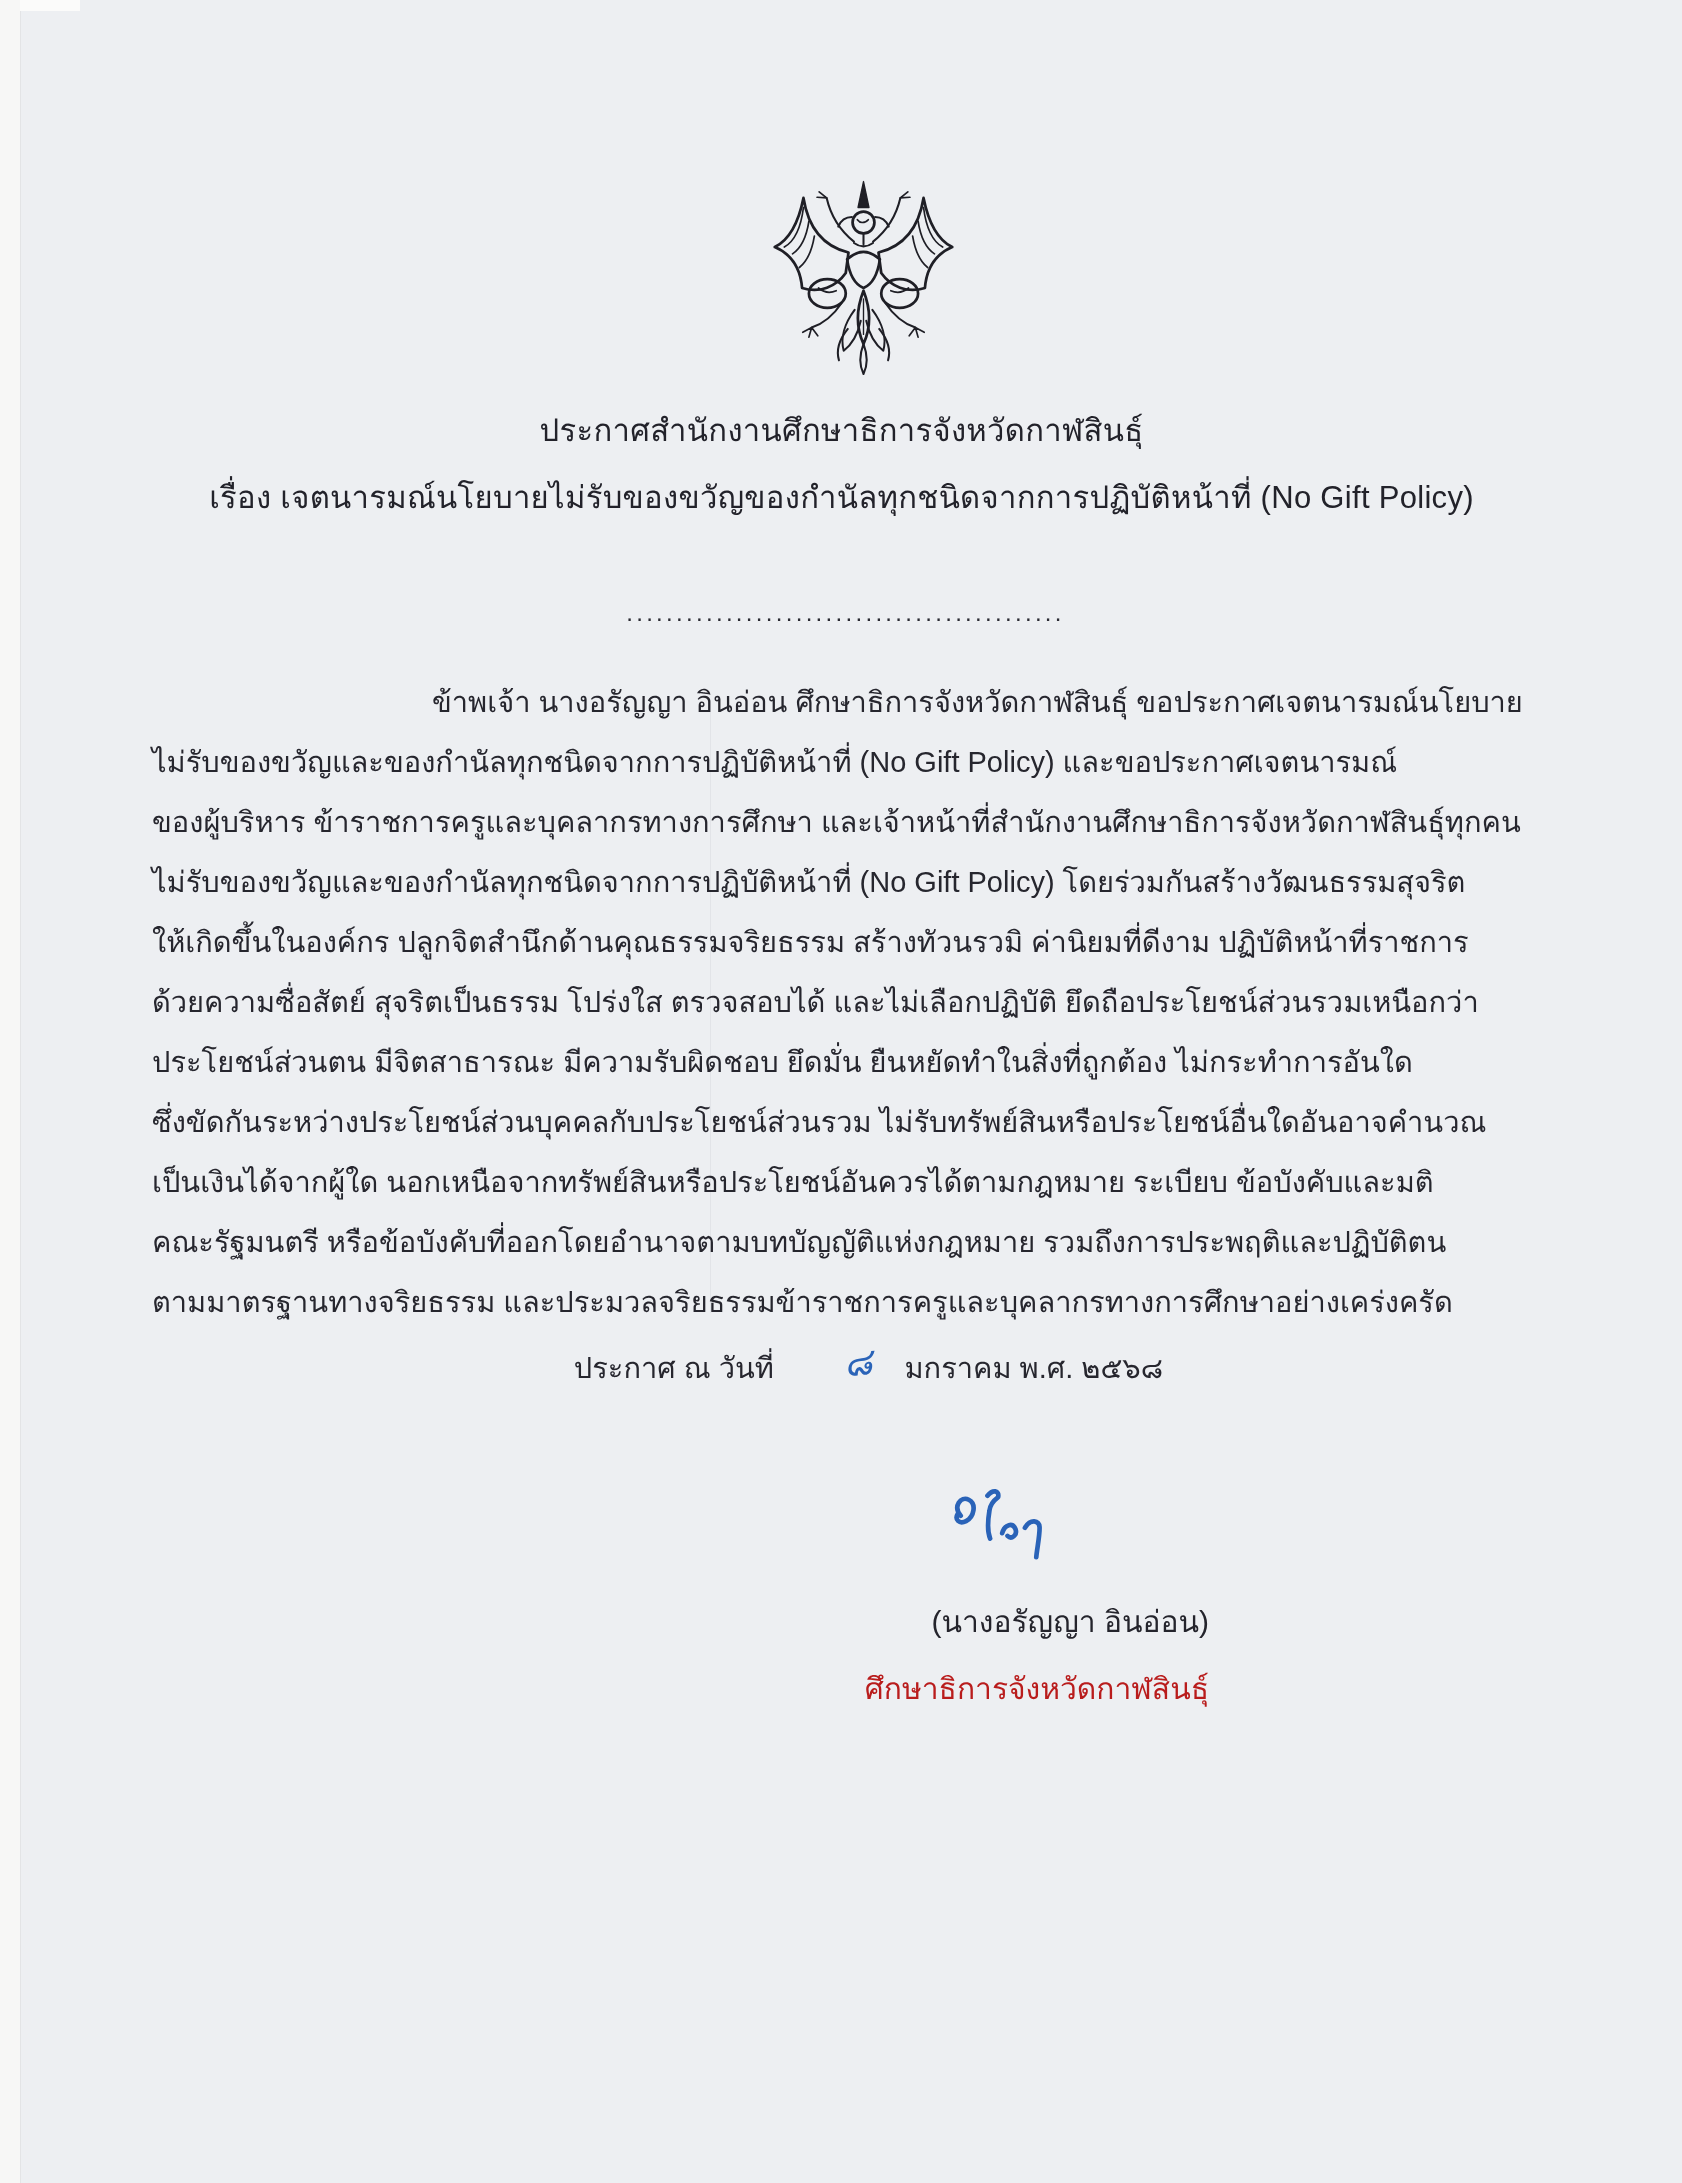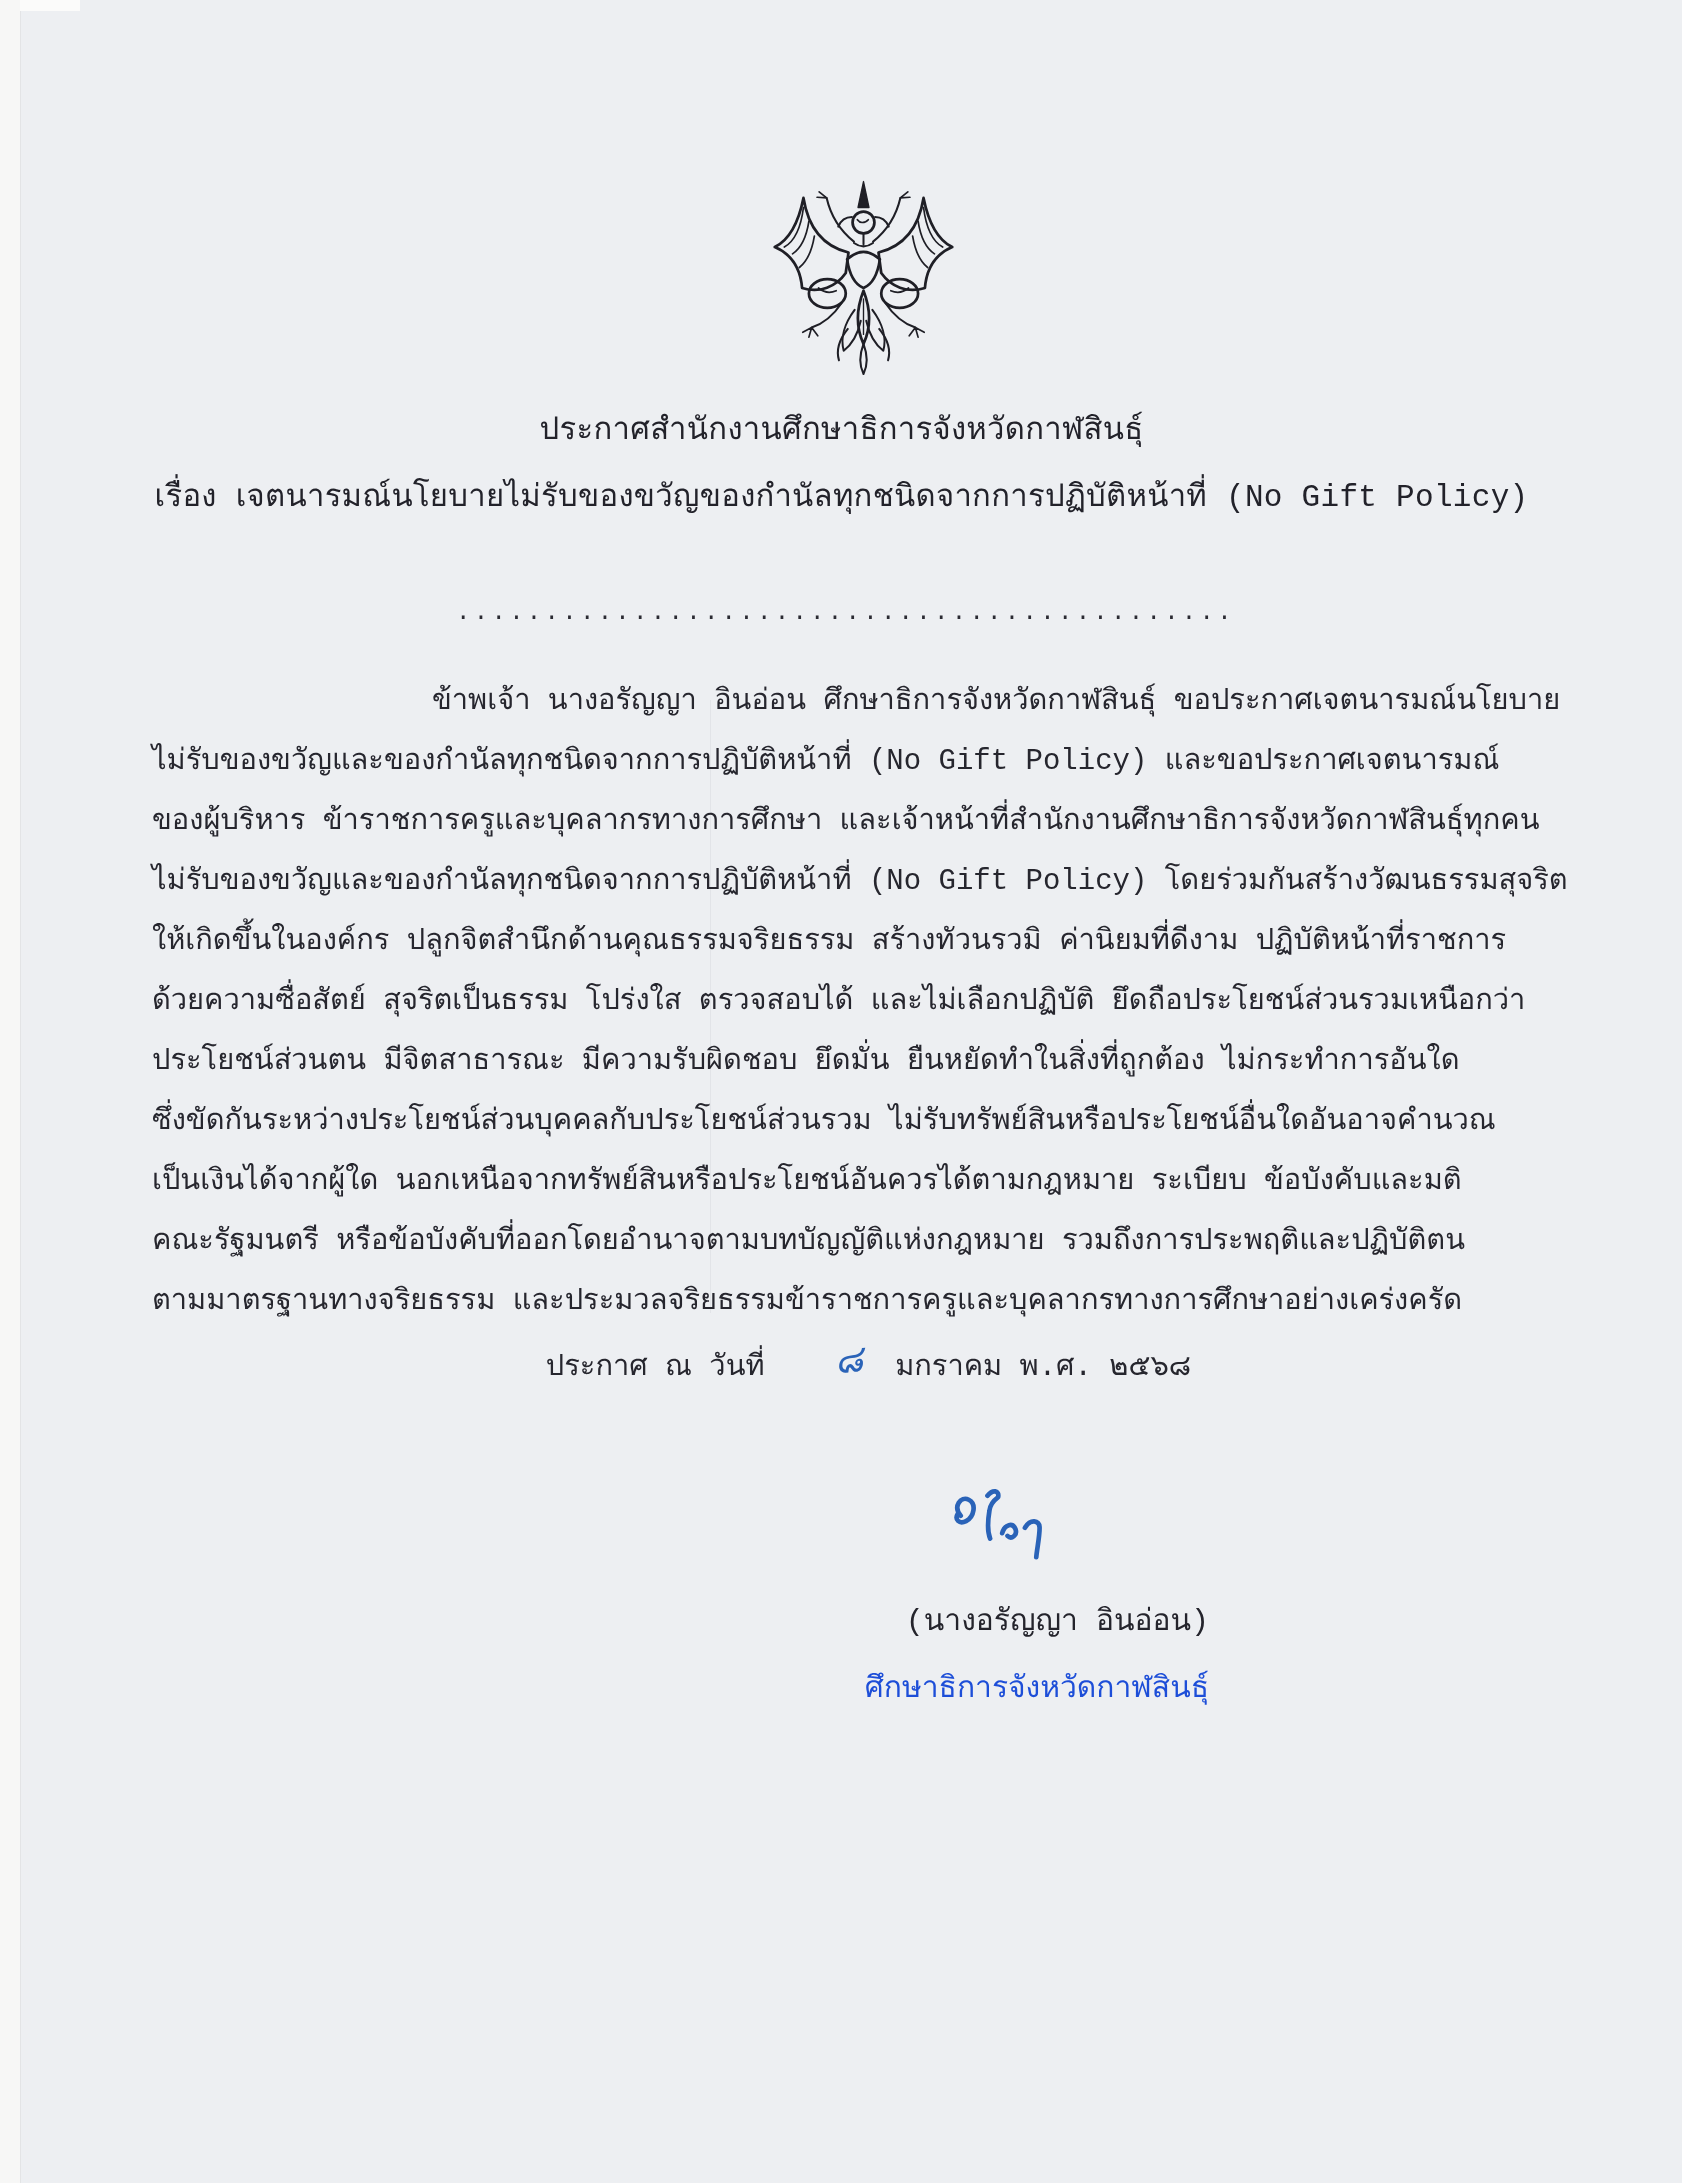"ประกาศสำนักงานศึกษาธิการจังหวัดกาฬสินธุ์" .page { font-family: Liberation Mono, monospace -> none }
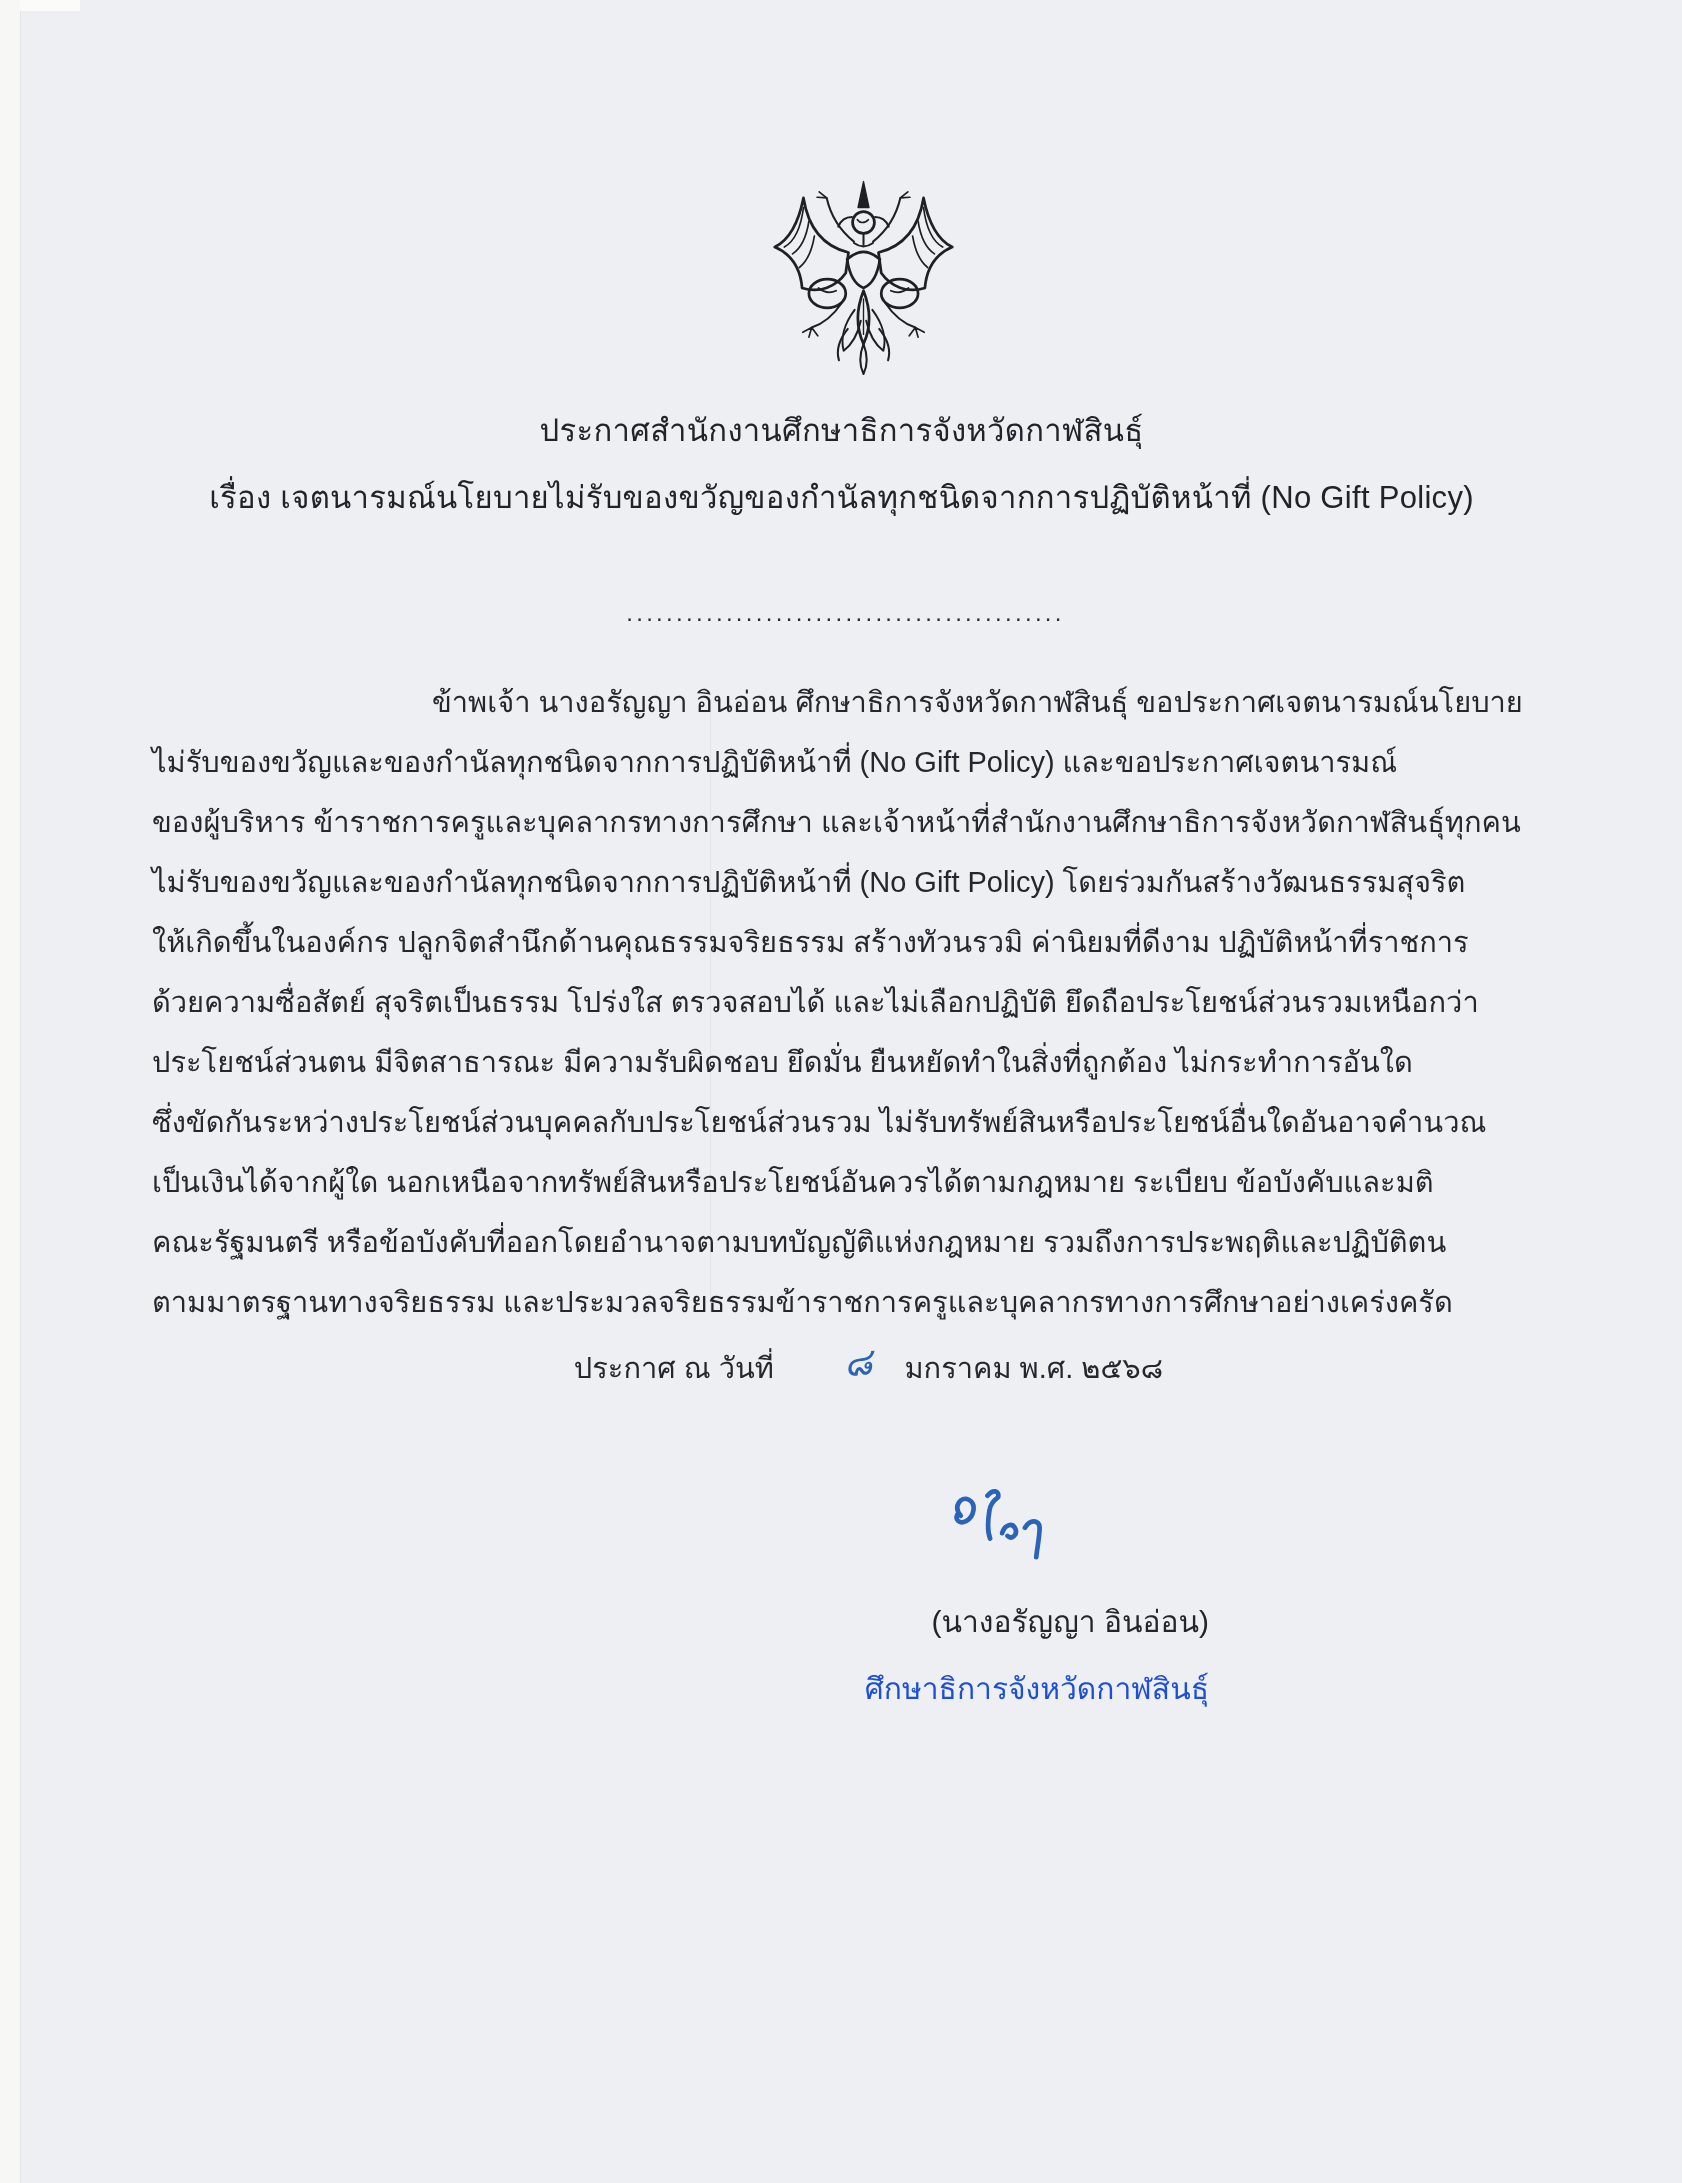"ศึกษาธิการจังหวัดกาฬสินธุ์" .signoff-title { color: #1d4ed8 -> #b91c1c }
